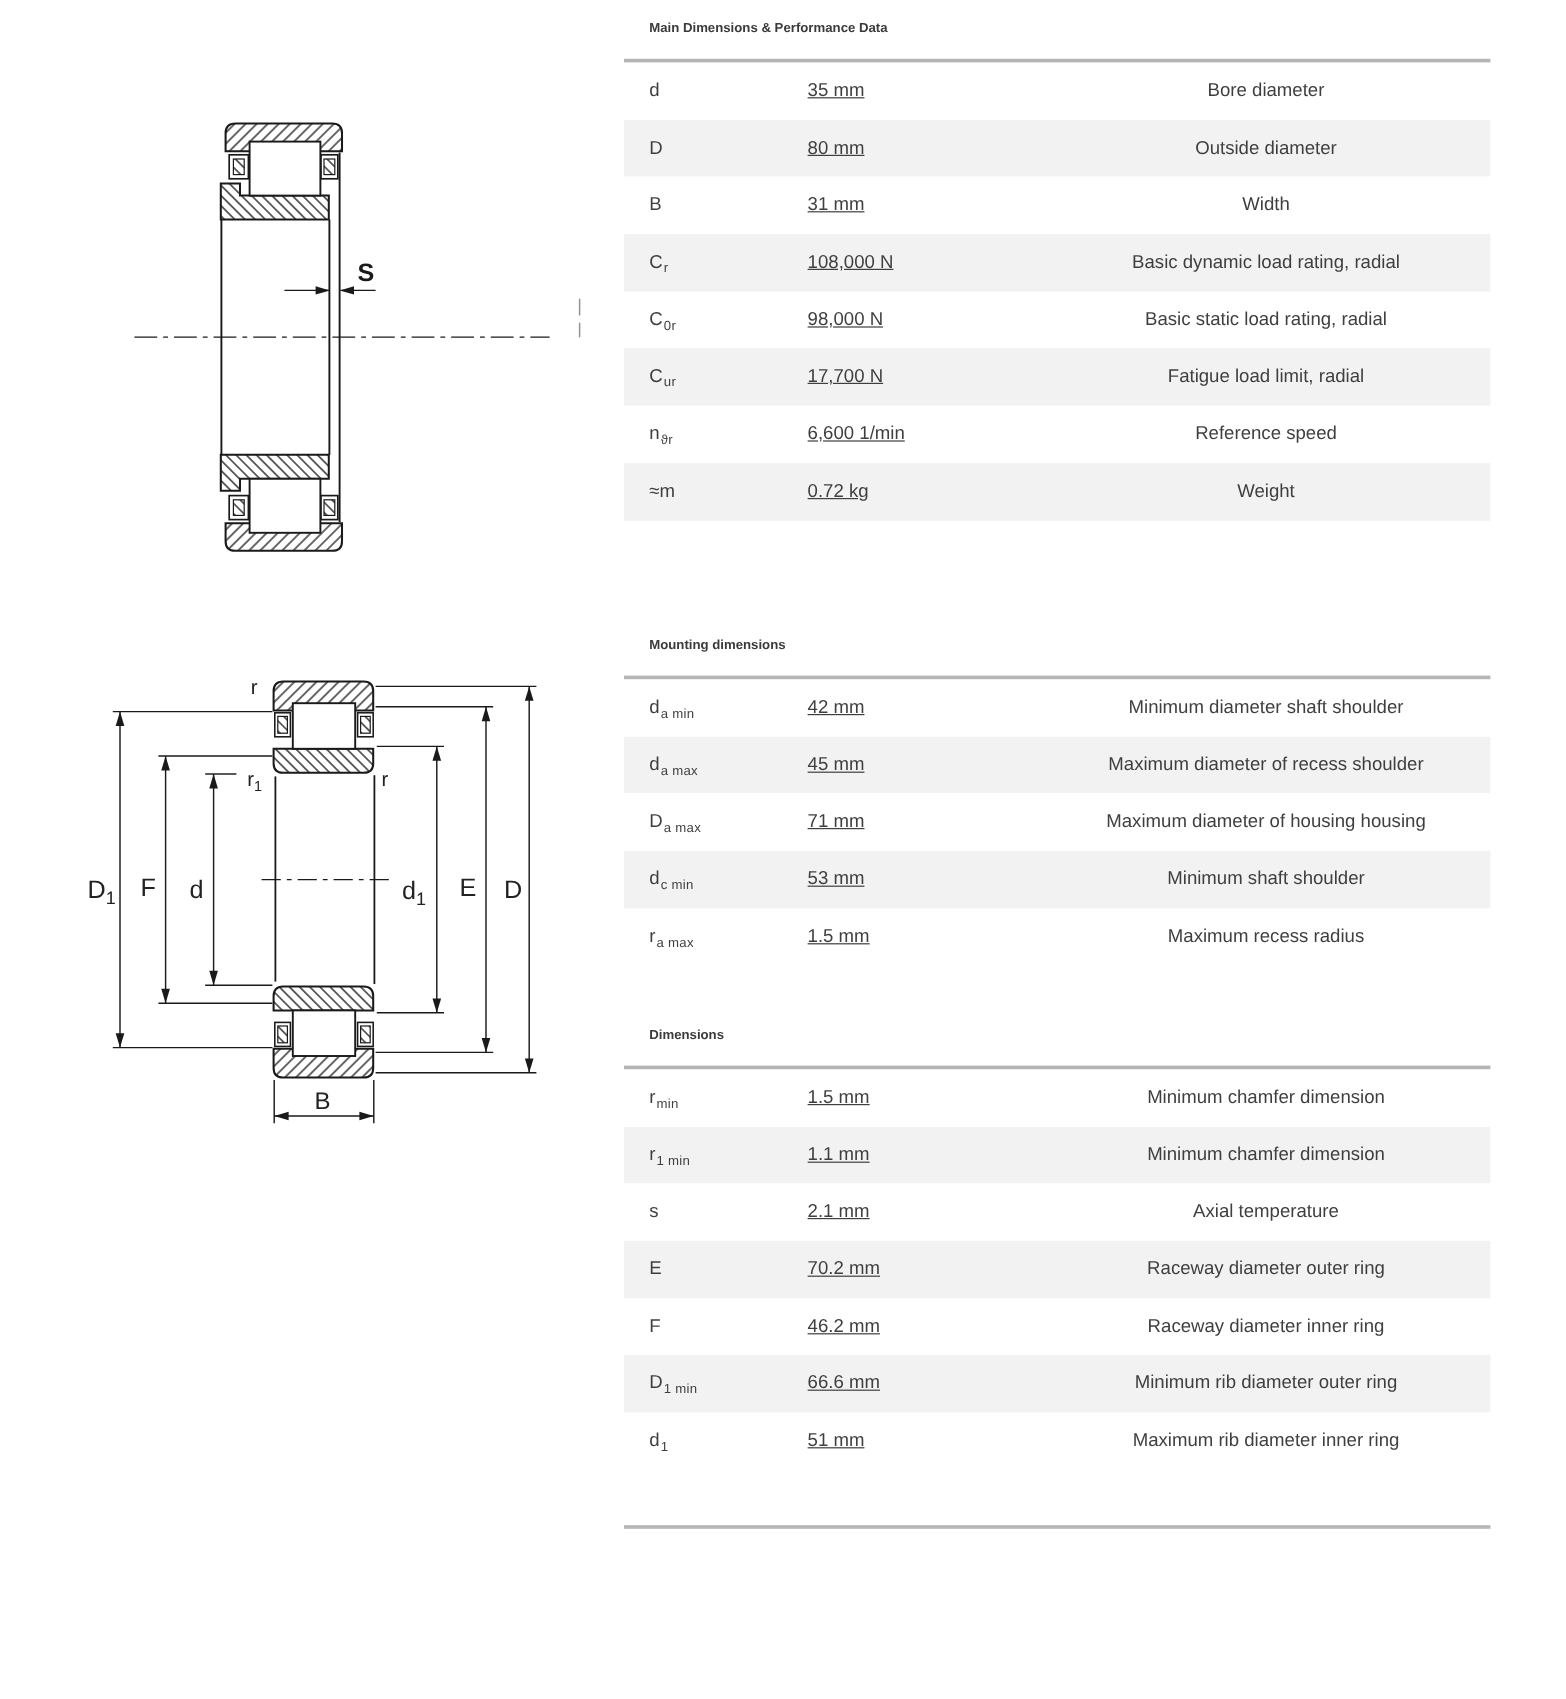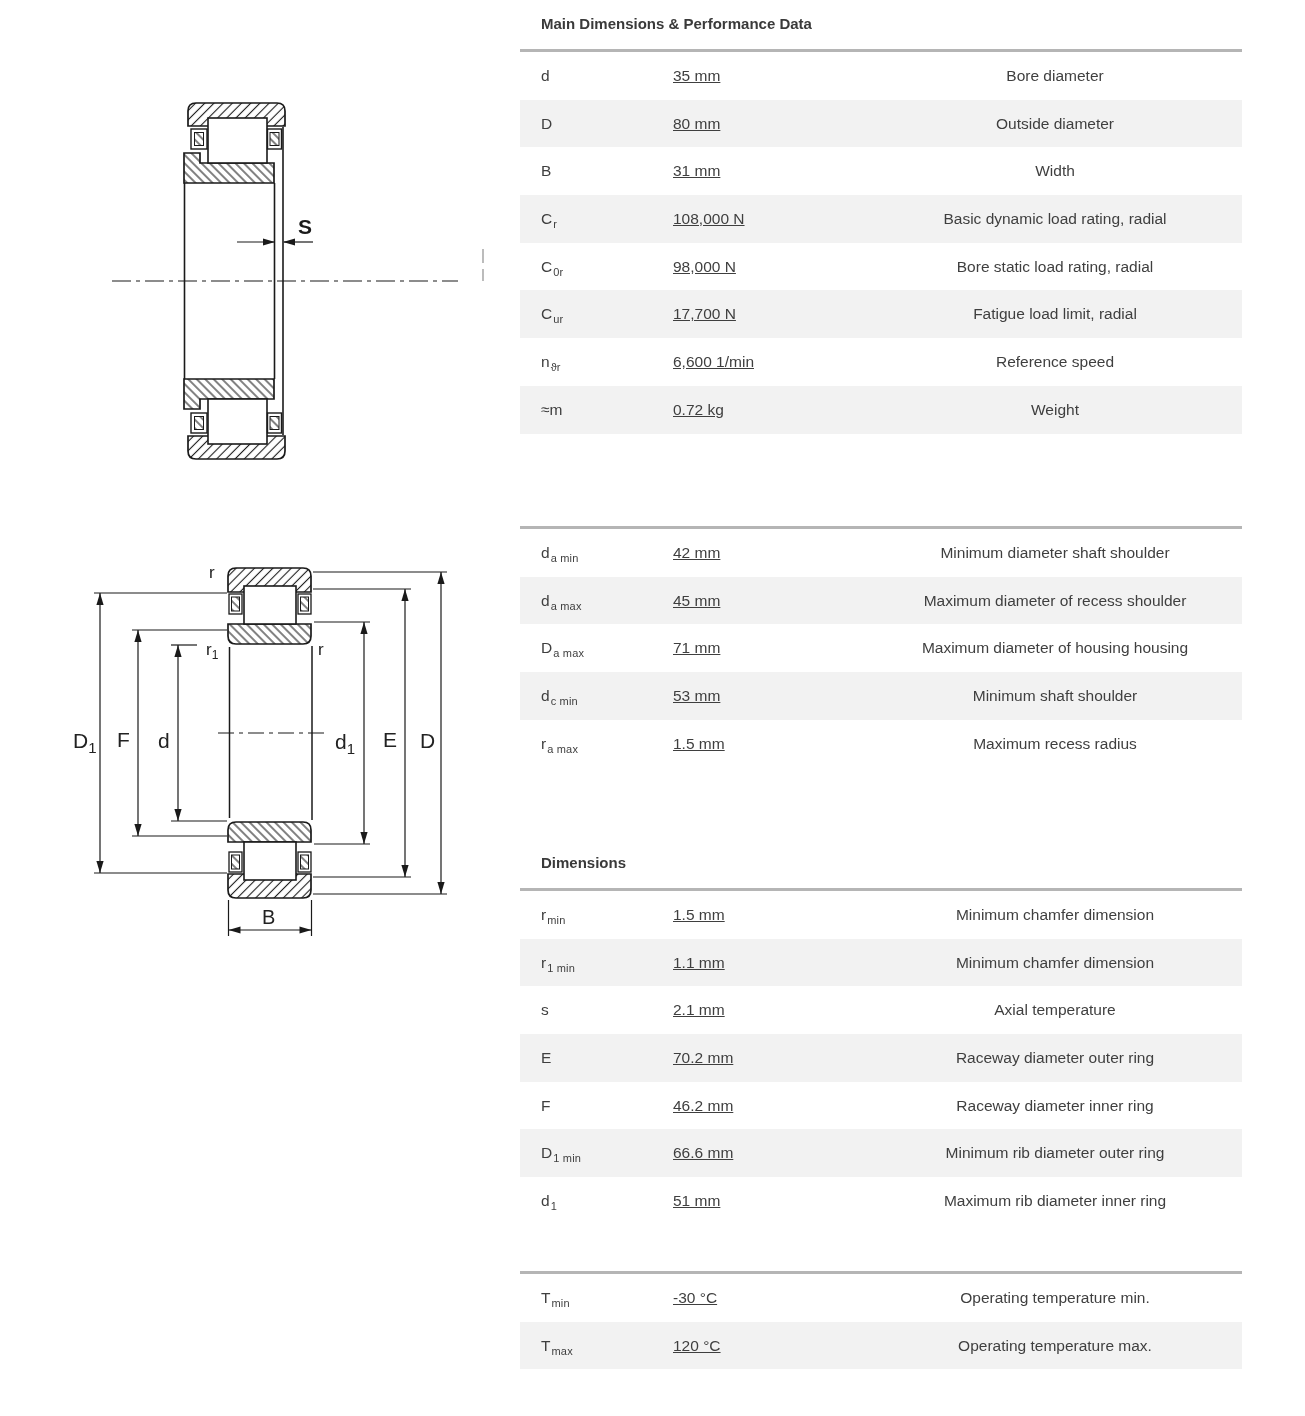"Main Dimensions & Performance Data" .section h3 { font-size: 15px -> 11px }
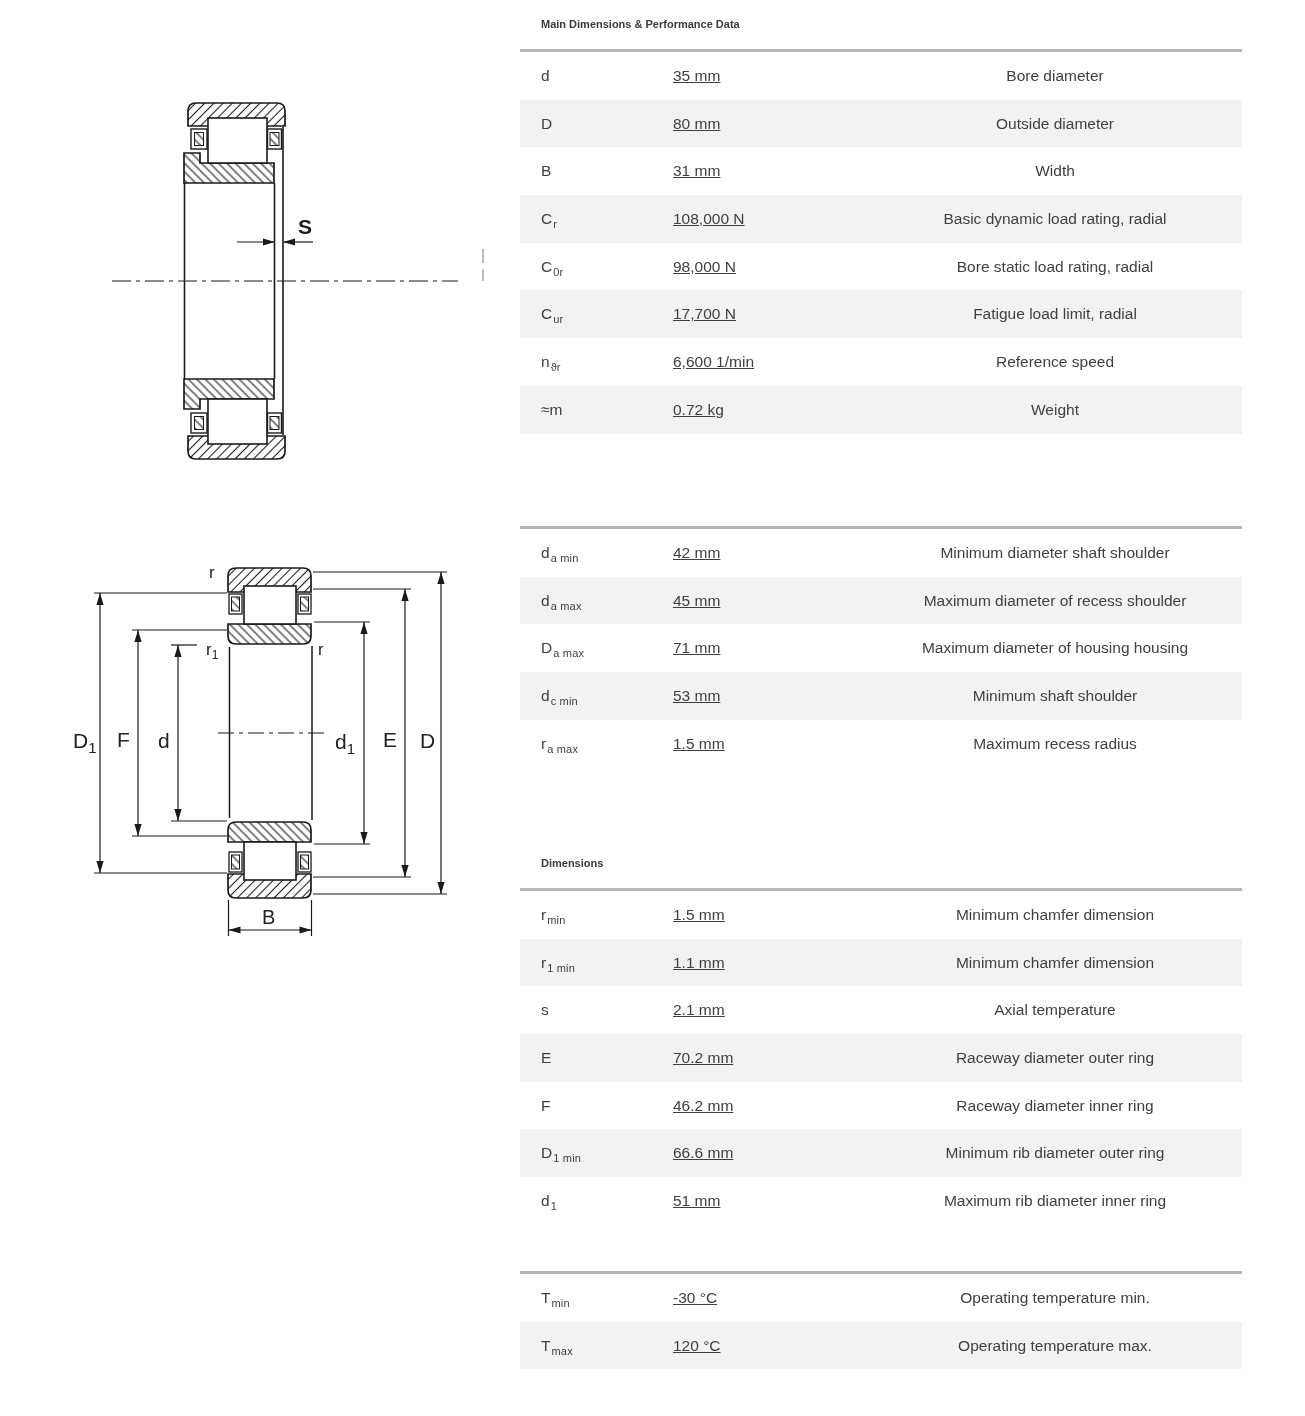"Bore static load rating, radial" span.cell { text: Bore -> Basic }
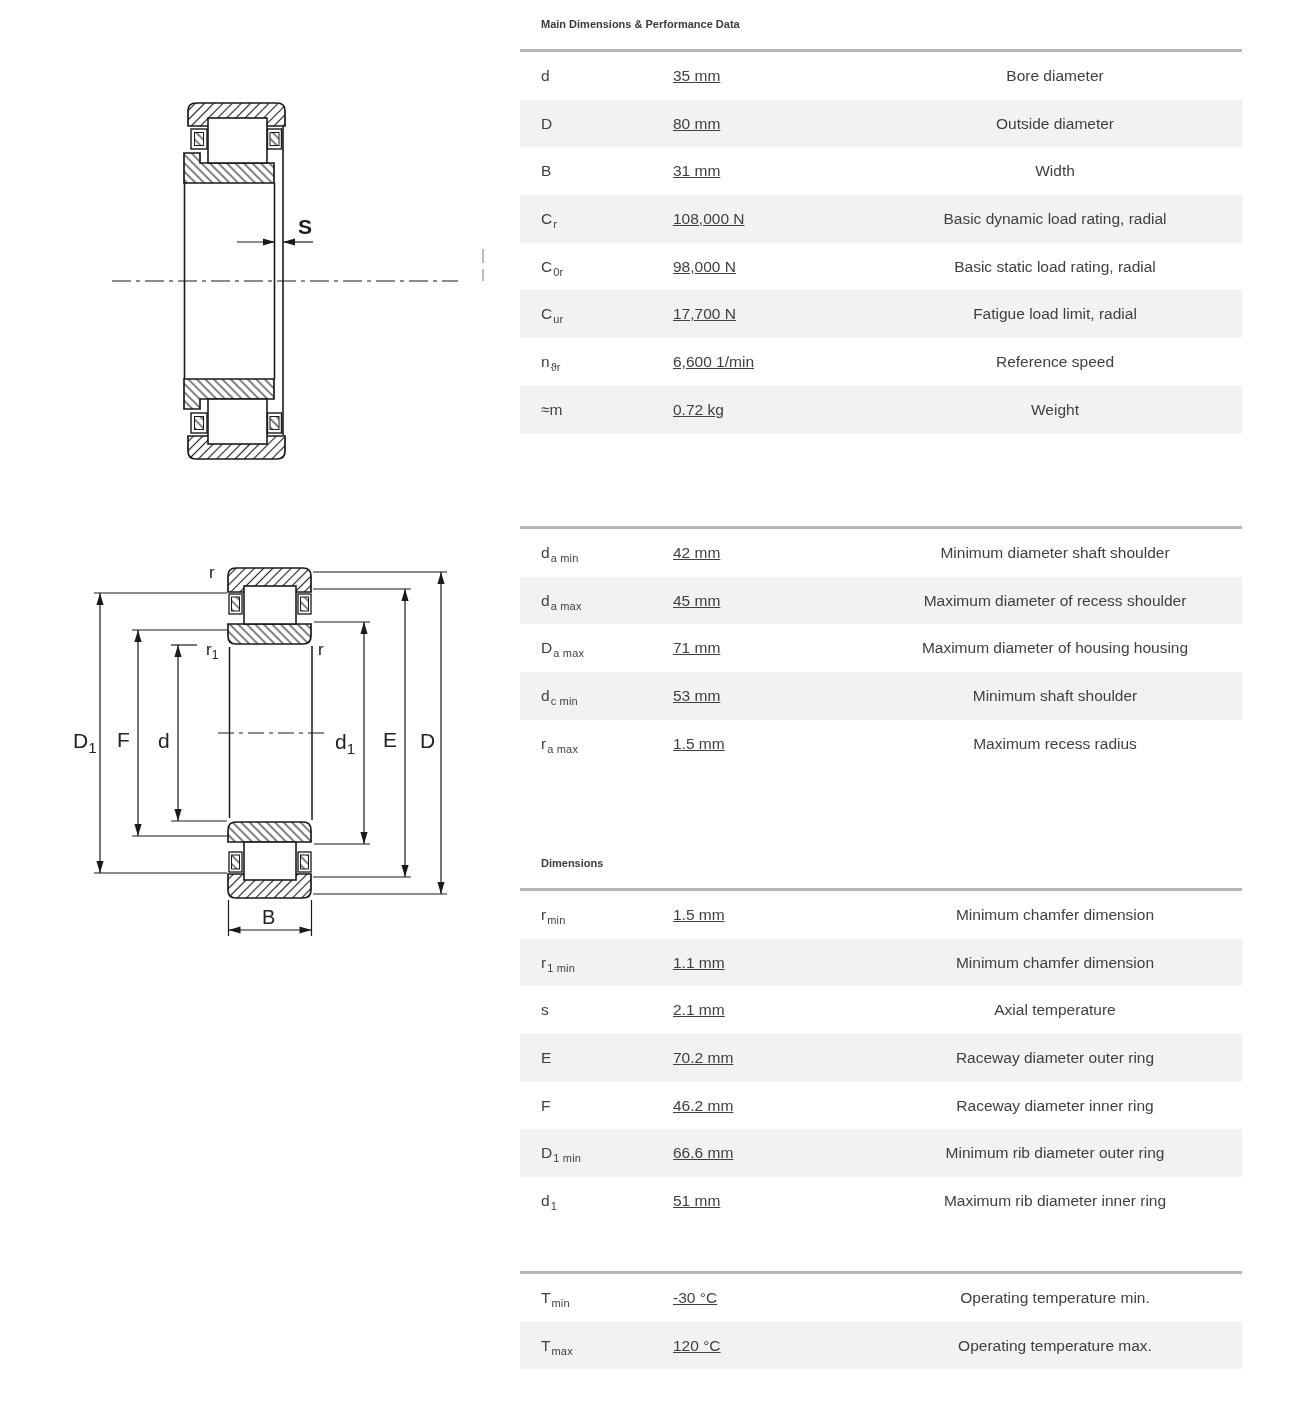"Mounting dimensions" h3 { html: none -> <h3>Mounting dimensions</h3> }
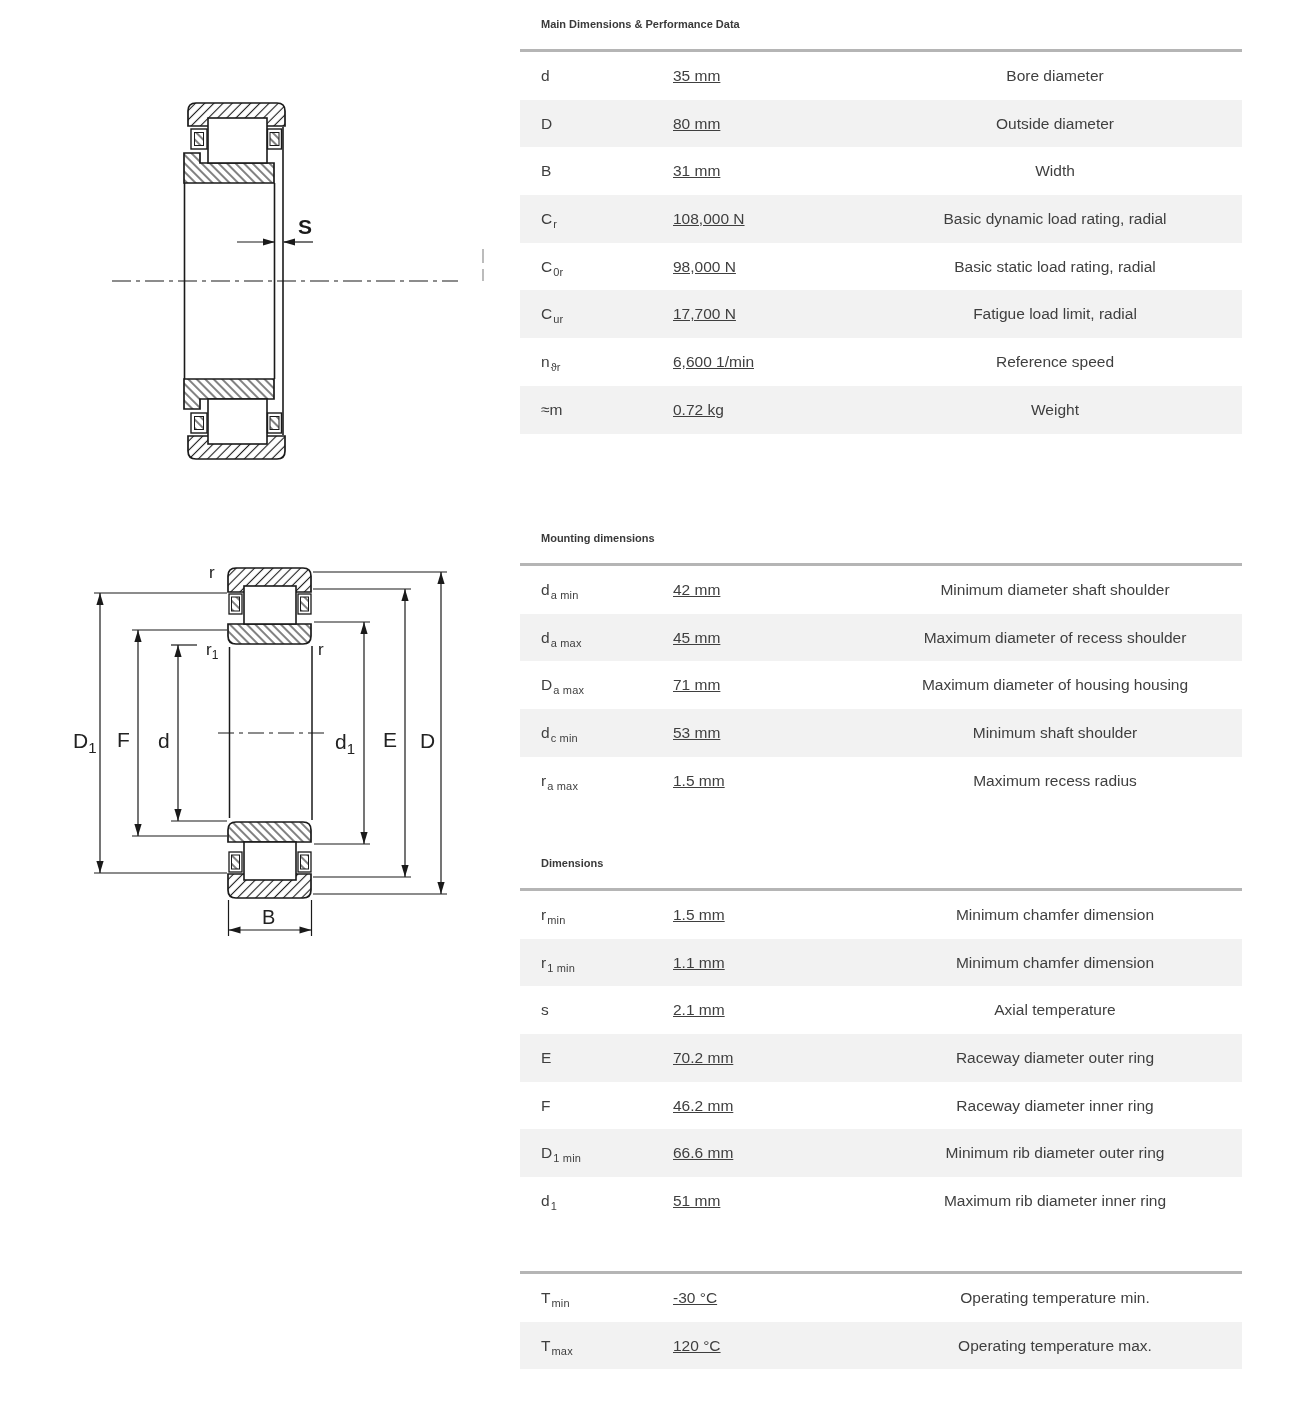"Tmin" div.rows { html: <div> <div> <span><span>T</span><span>min</span></span> <span>-30 °C</span> <span>Operating temperature min.</span> </div> <div> <span><span>T</span><span>max</span></span> <span>120 °C</span> <span>Operating temperature max.</span> </div> </div> -> none }
